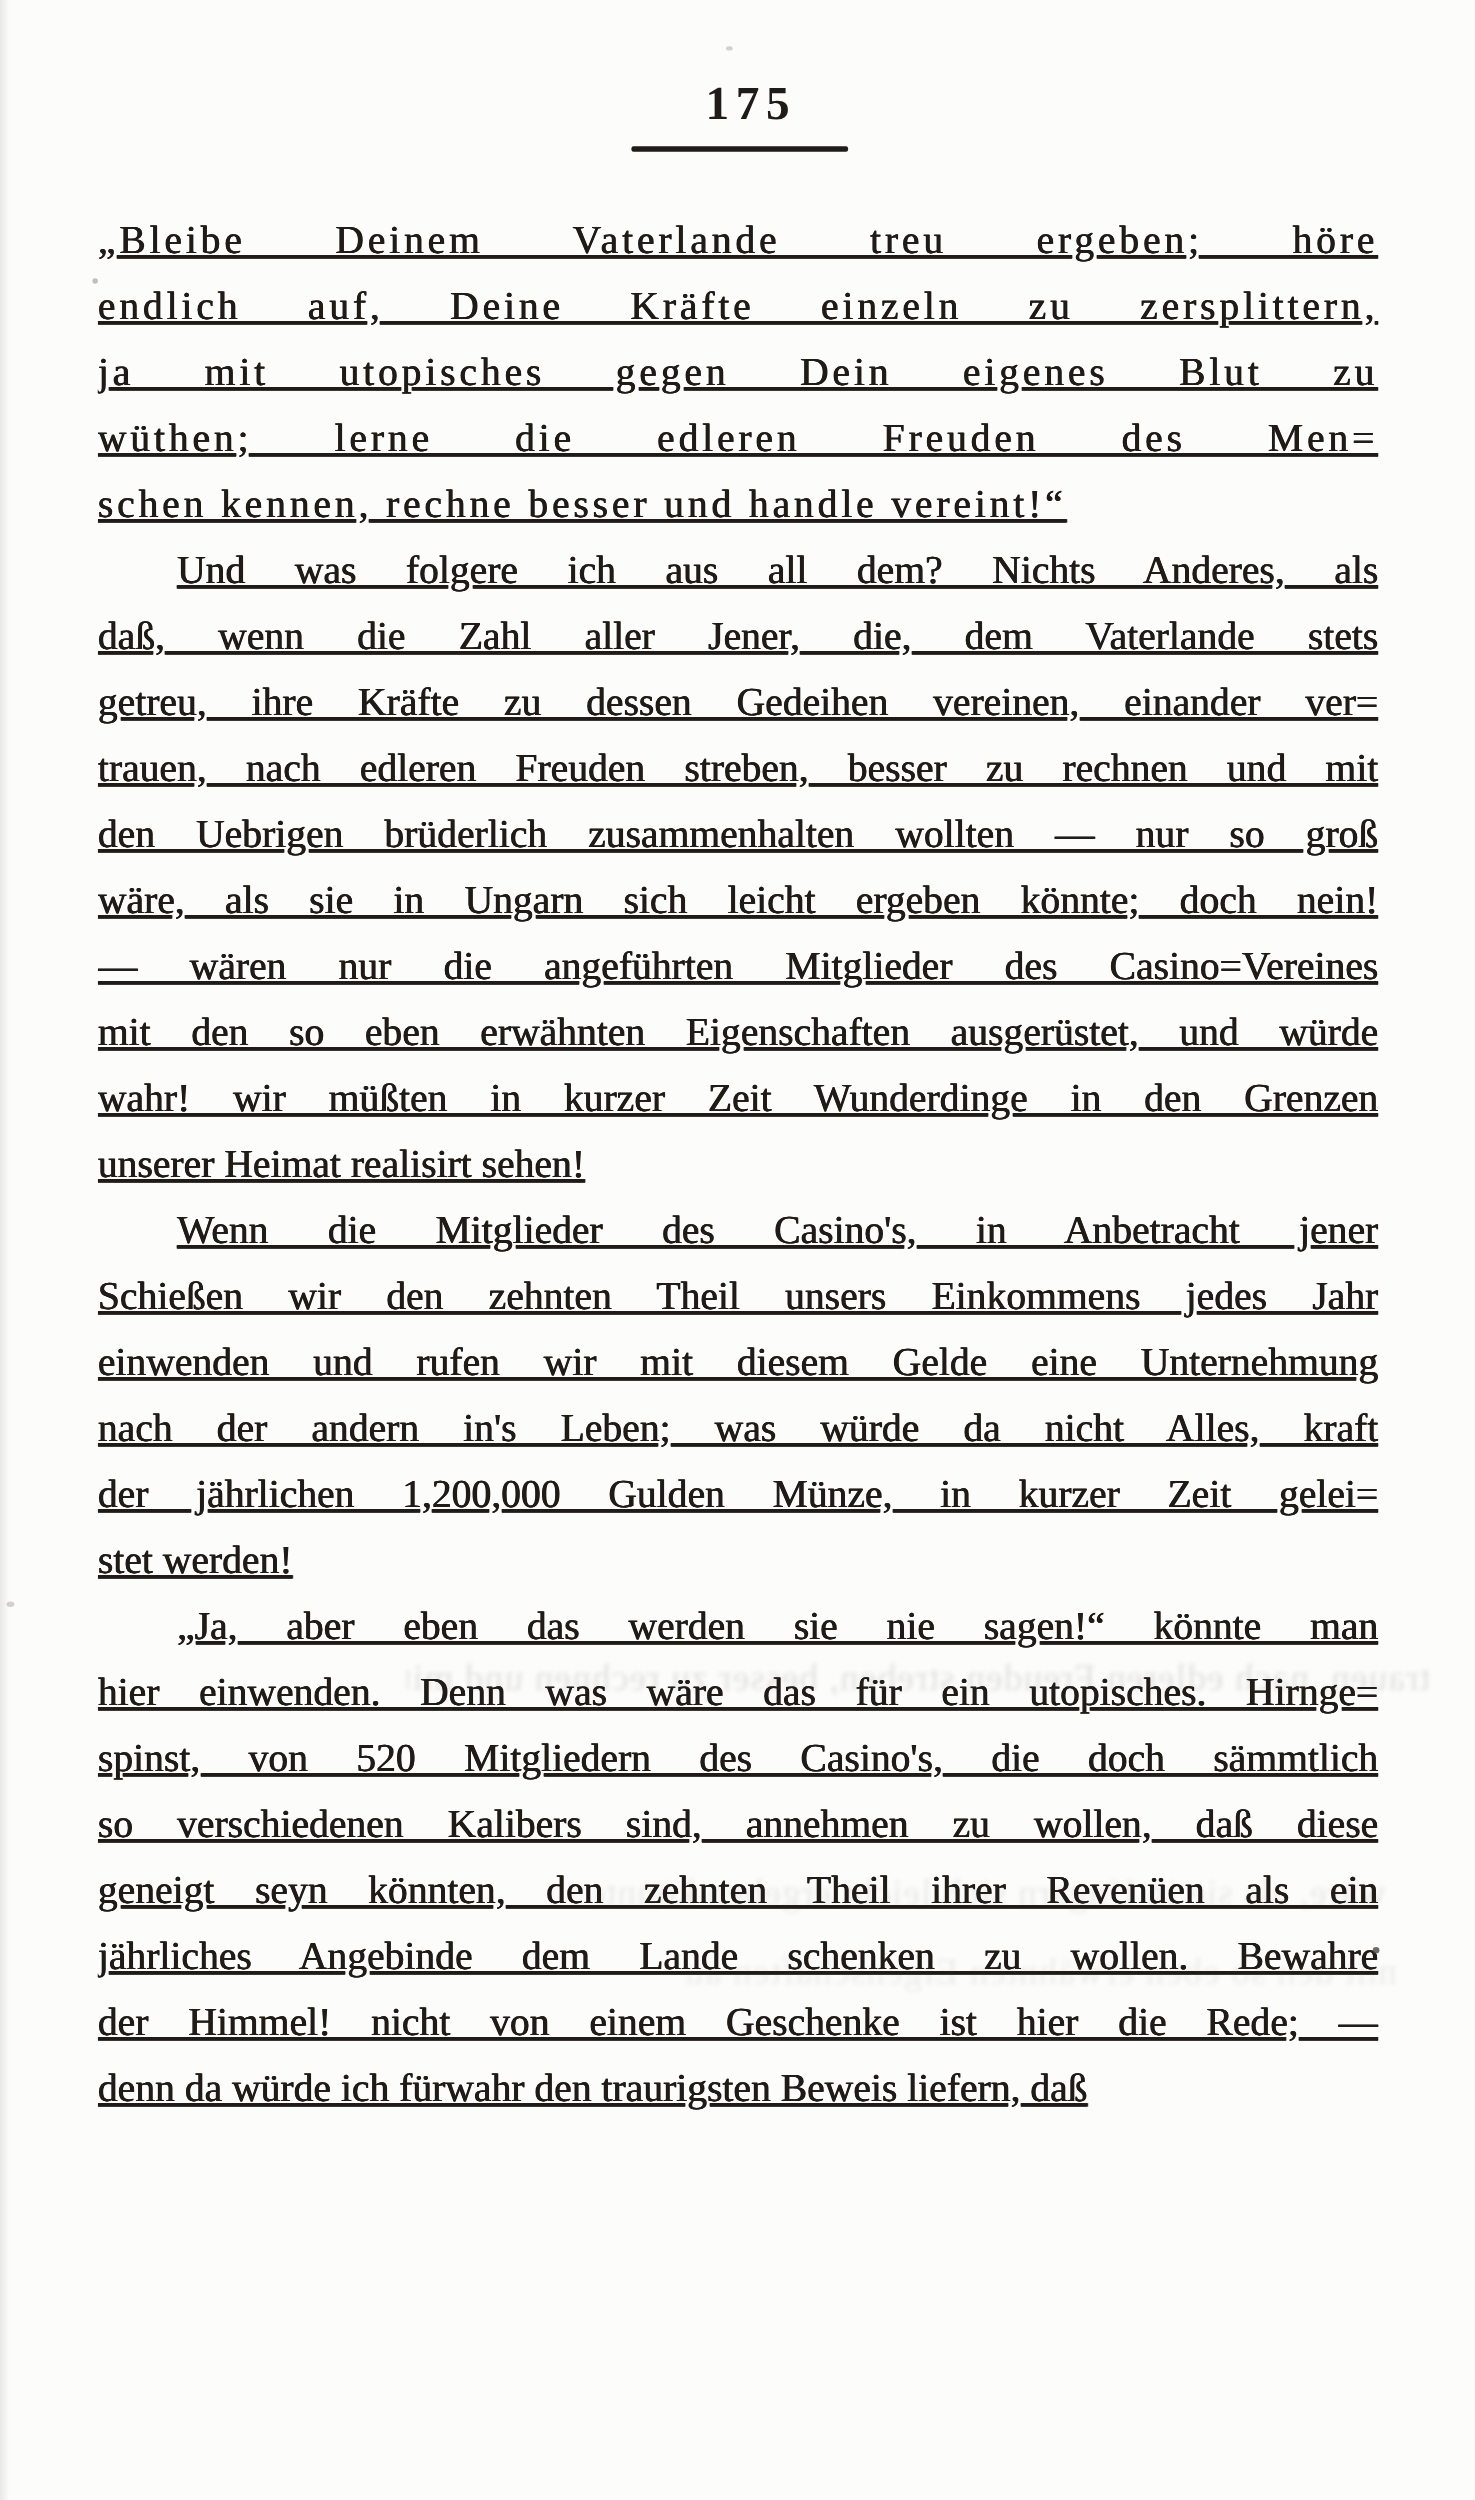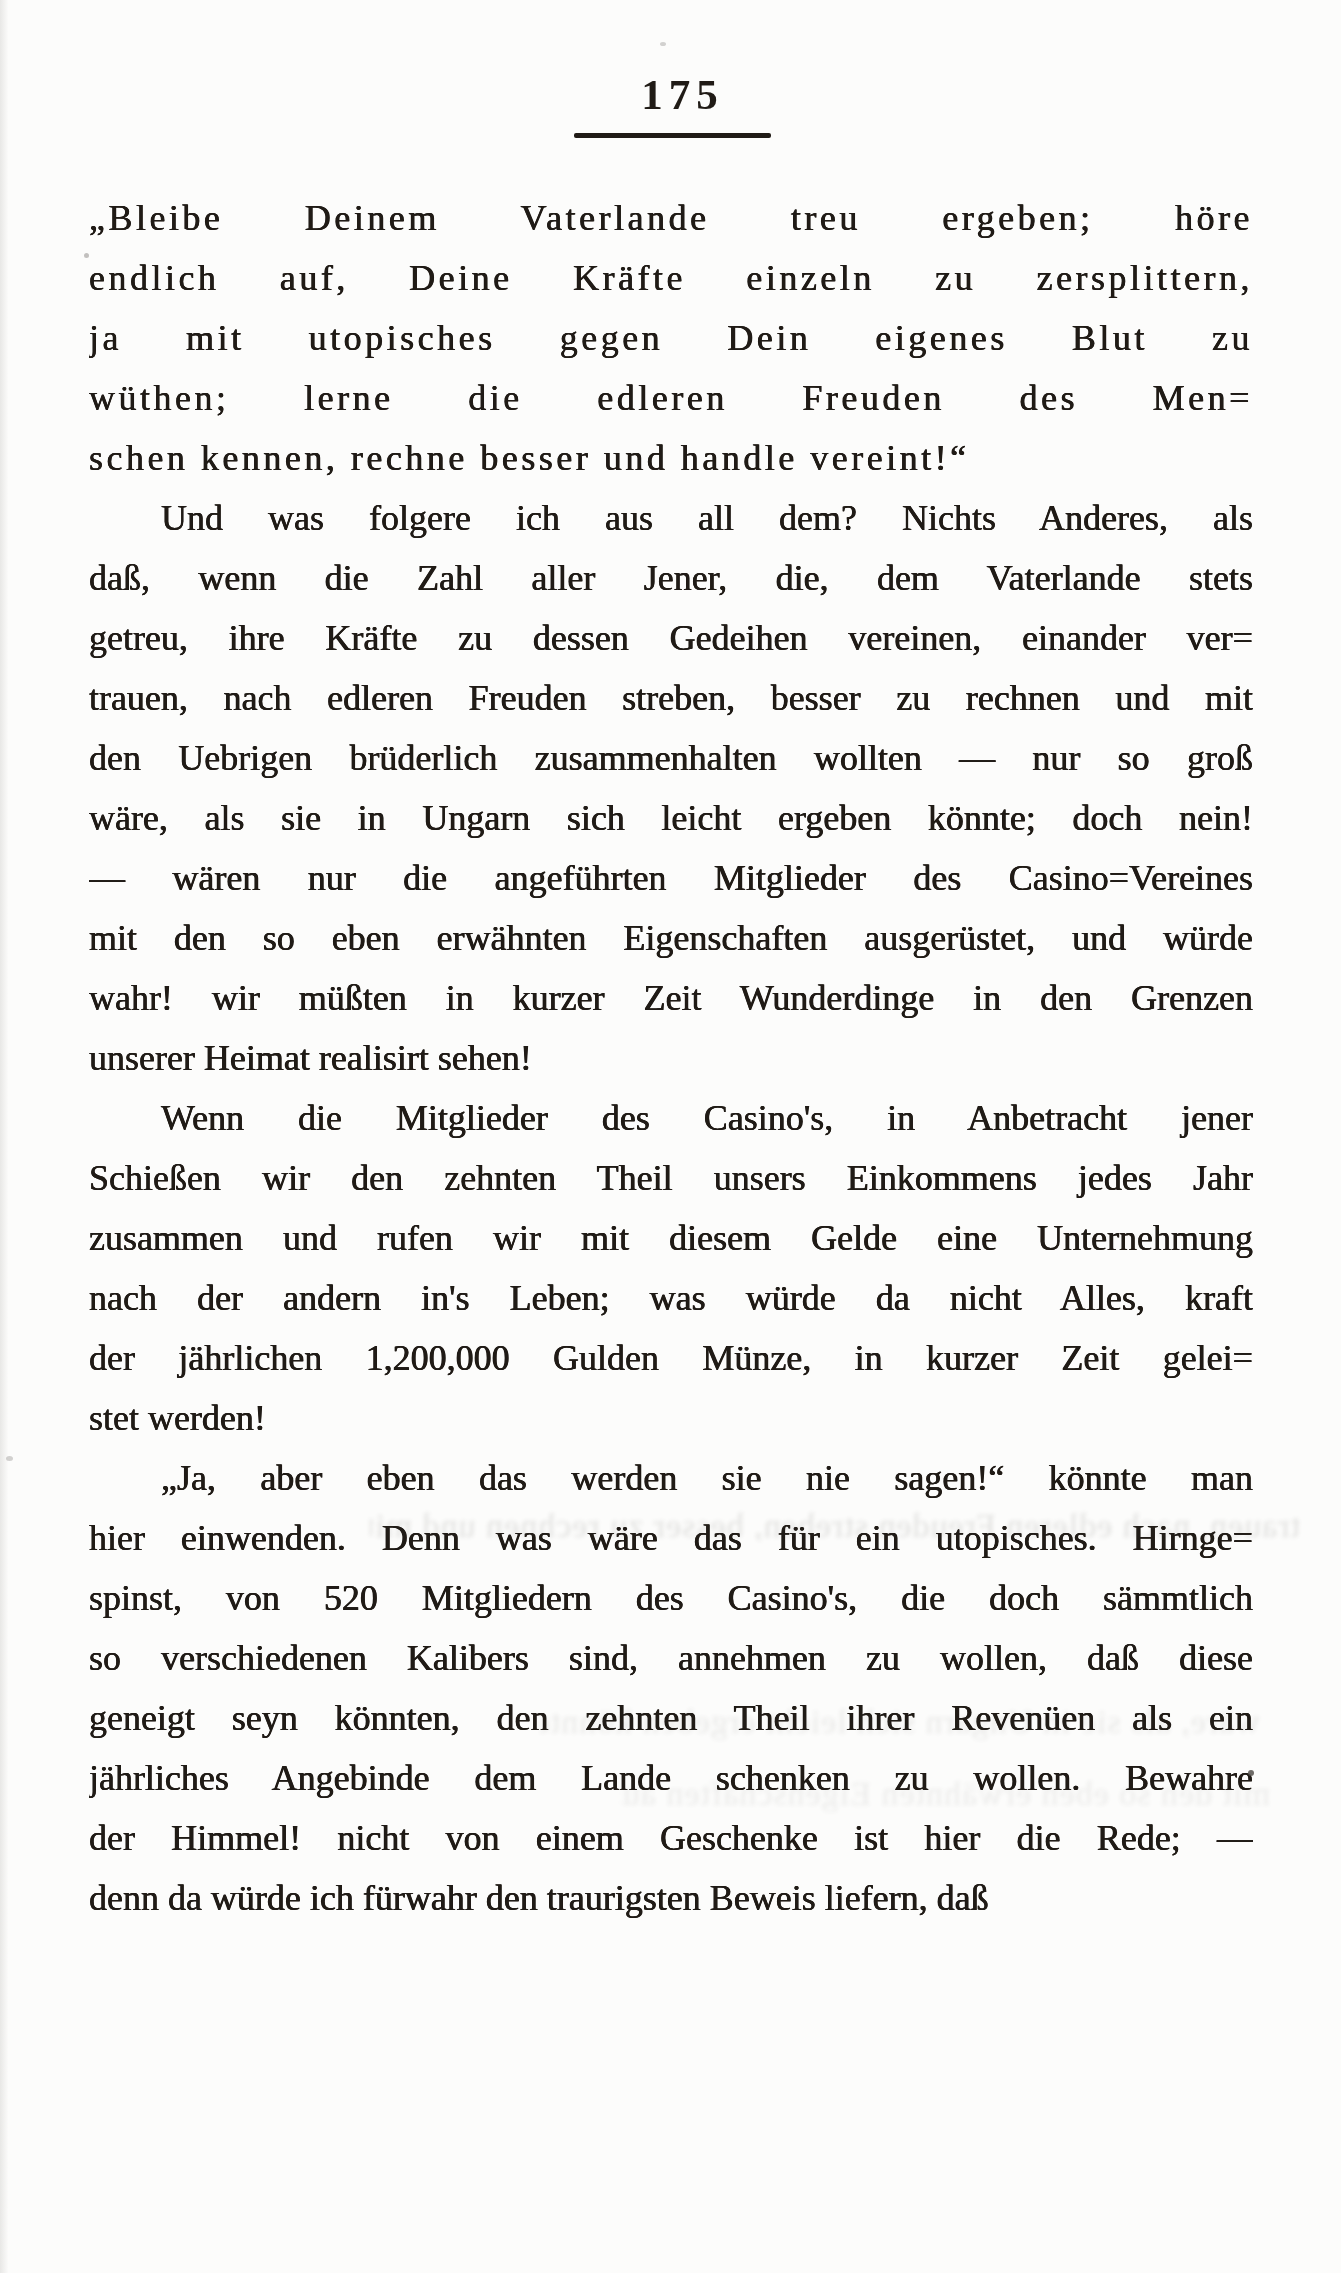"„Bleibe Deinem Vaterlande treu ergeben;" .text-block { text-decoration: none -> underline }
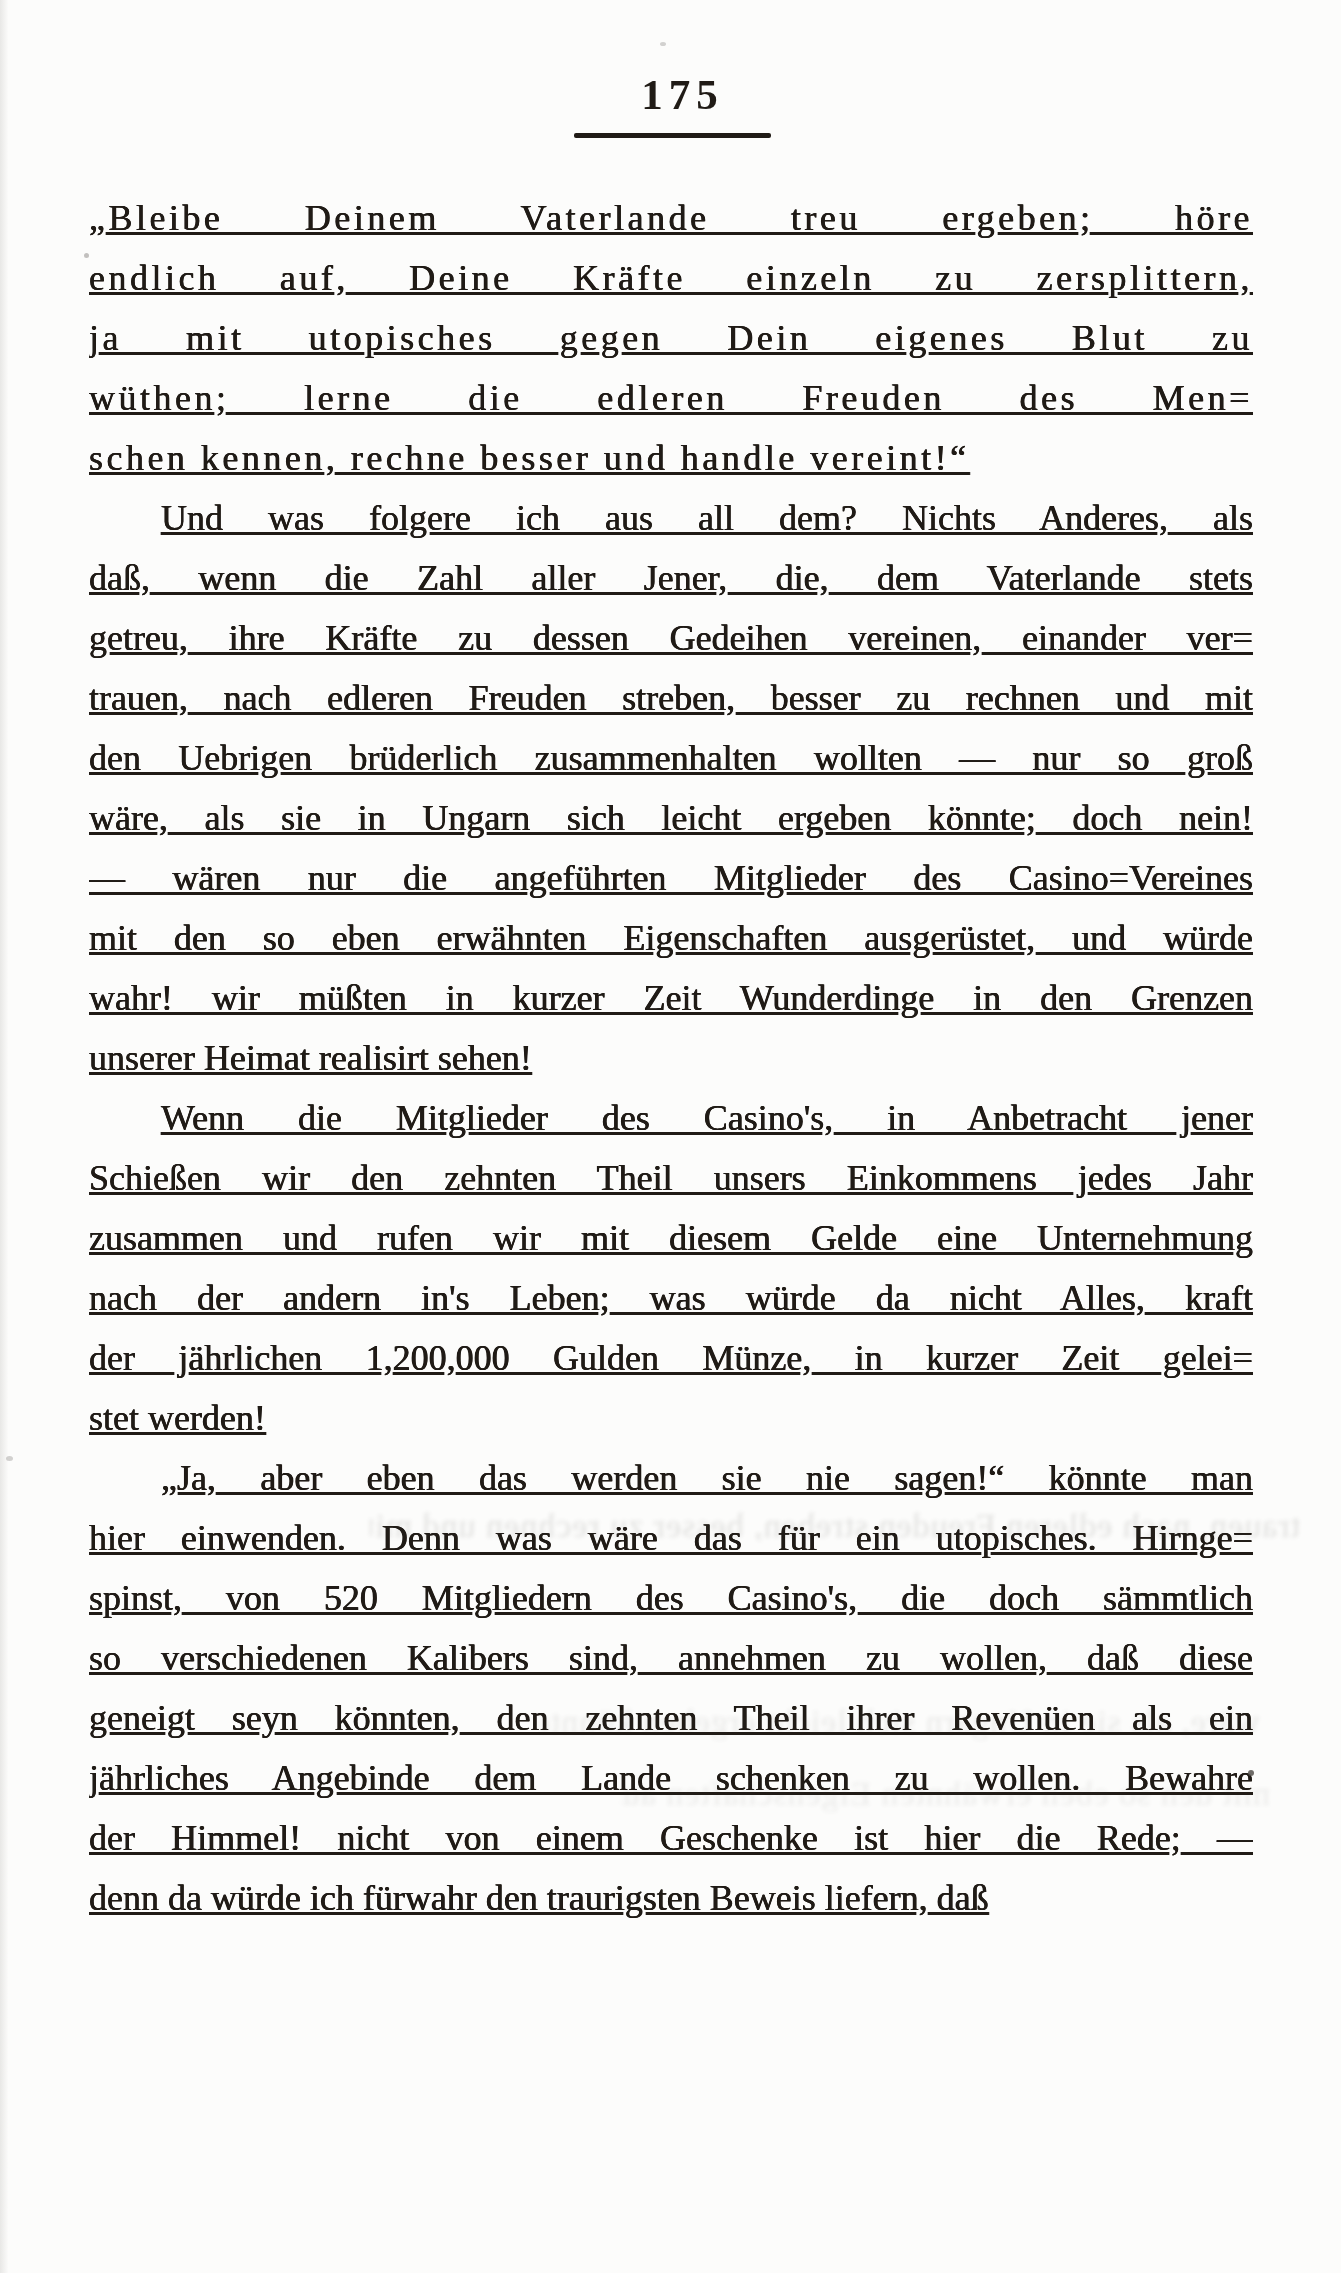"zusammen und rufen wir mit" div.line { text: zusammen -> einwenden }
